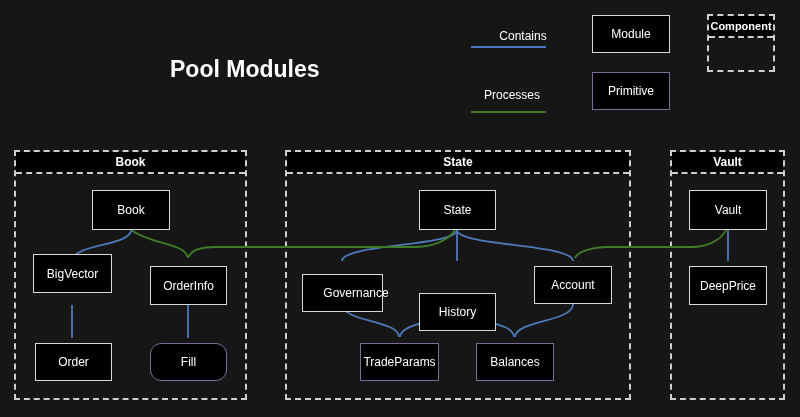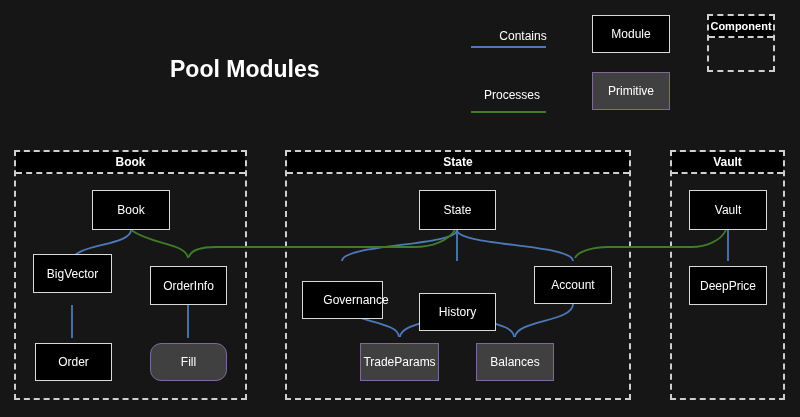"Primitive" .node.primitive { background: #404040 -> #000000 }
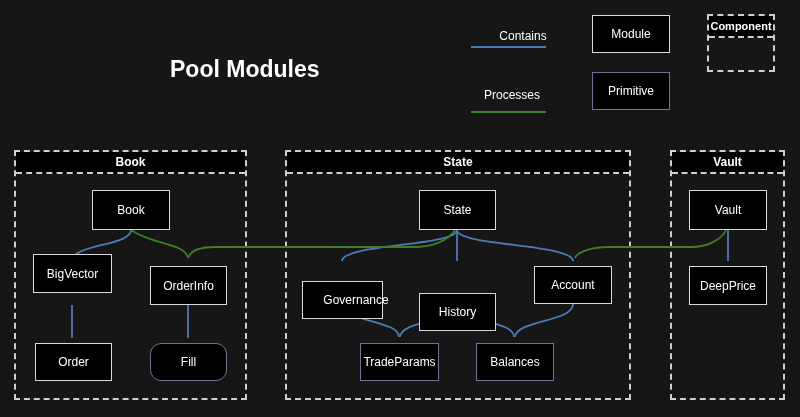"Governance" div.node { top: 281px -> 274px }
